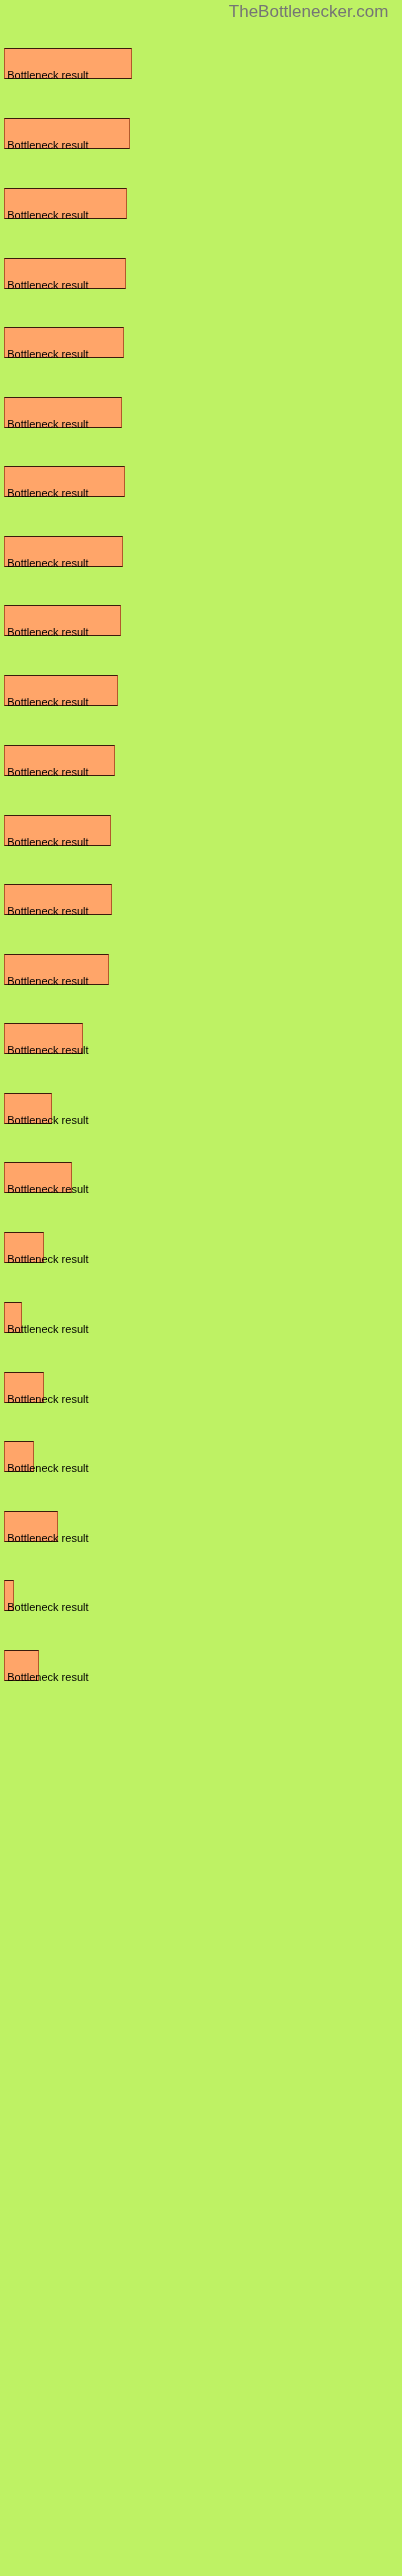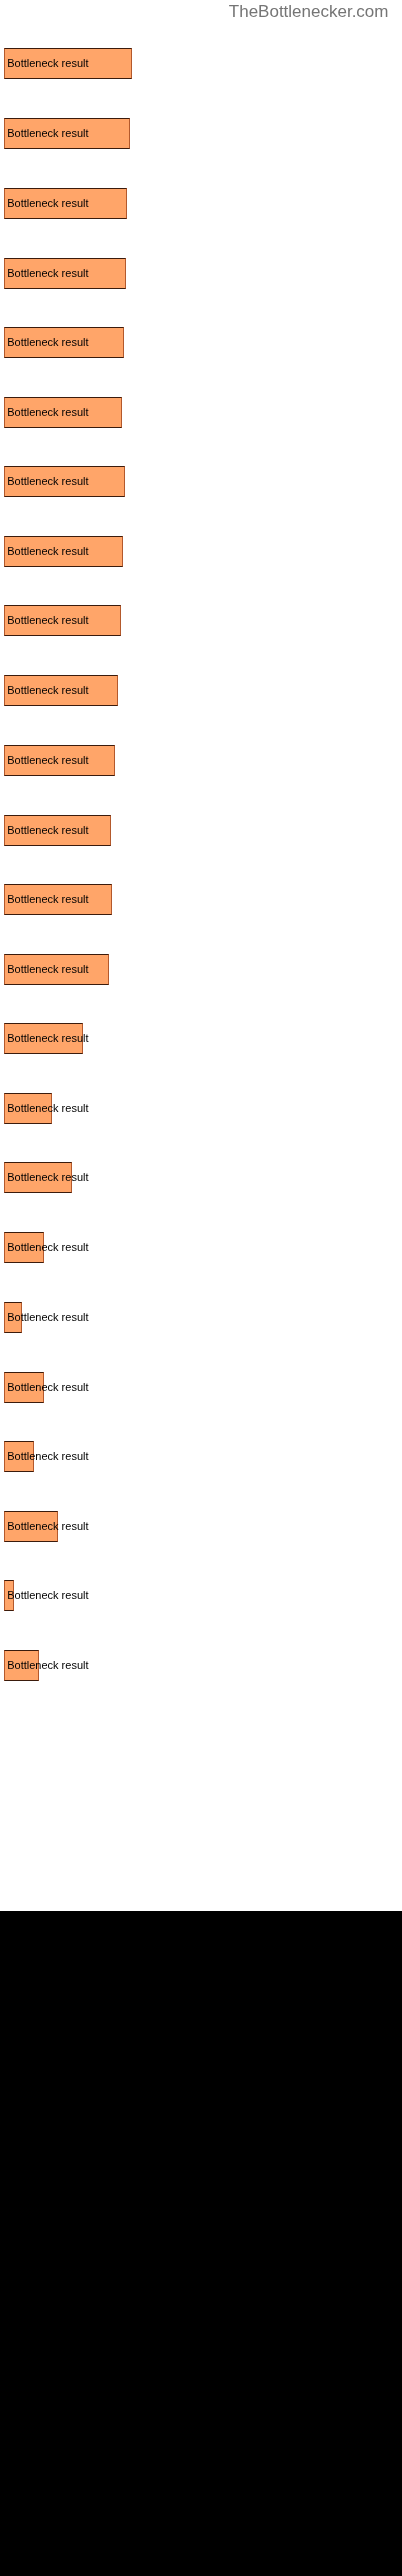"TheBottlenecker.com" #page { background: #ffffff -> #bef264; height: 1911px -> 2576px }
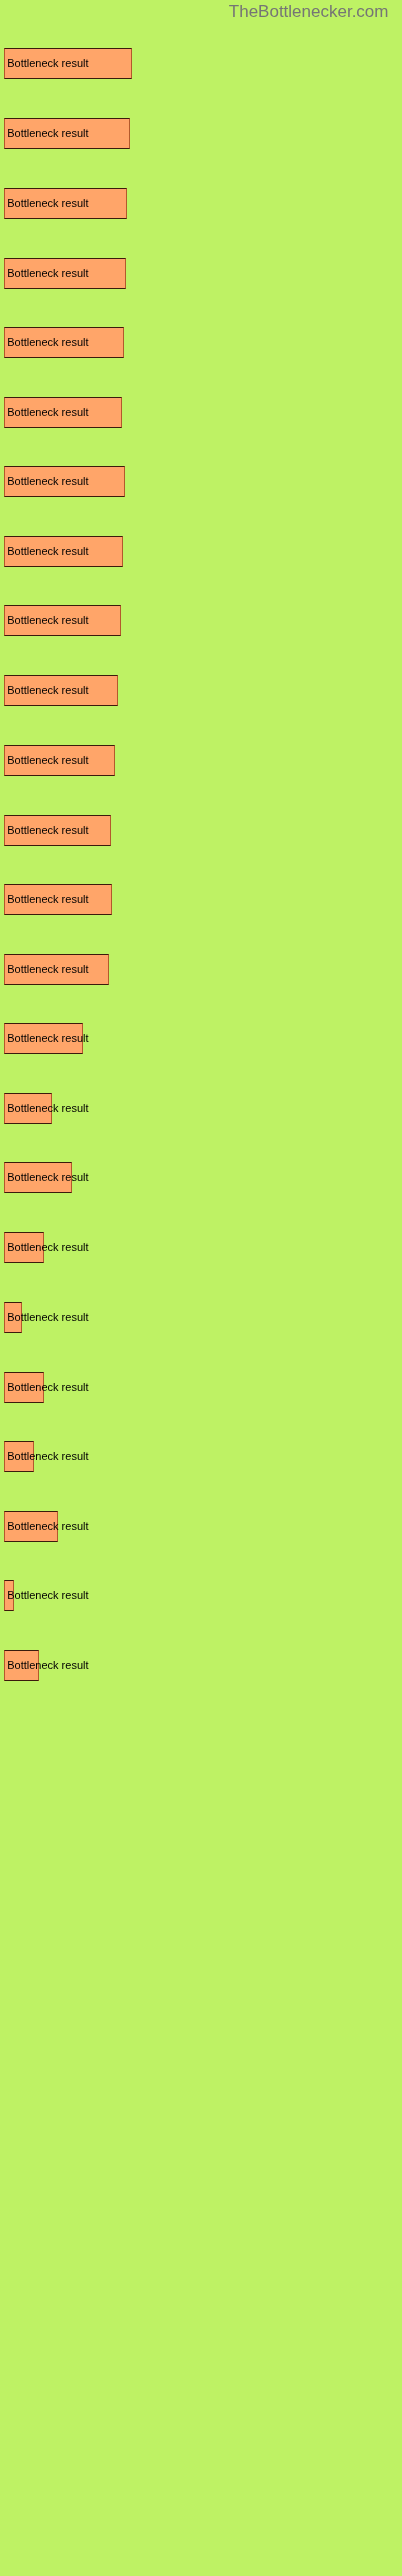"Bottleneck result" .bar-label { top: 0 -> 12px }
